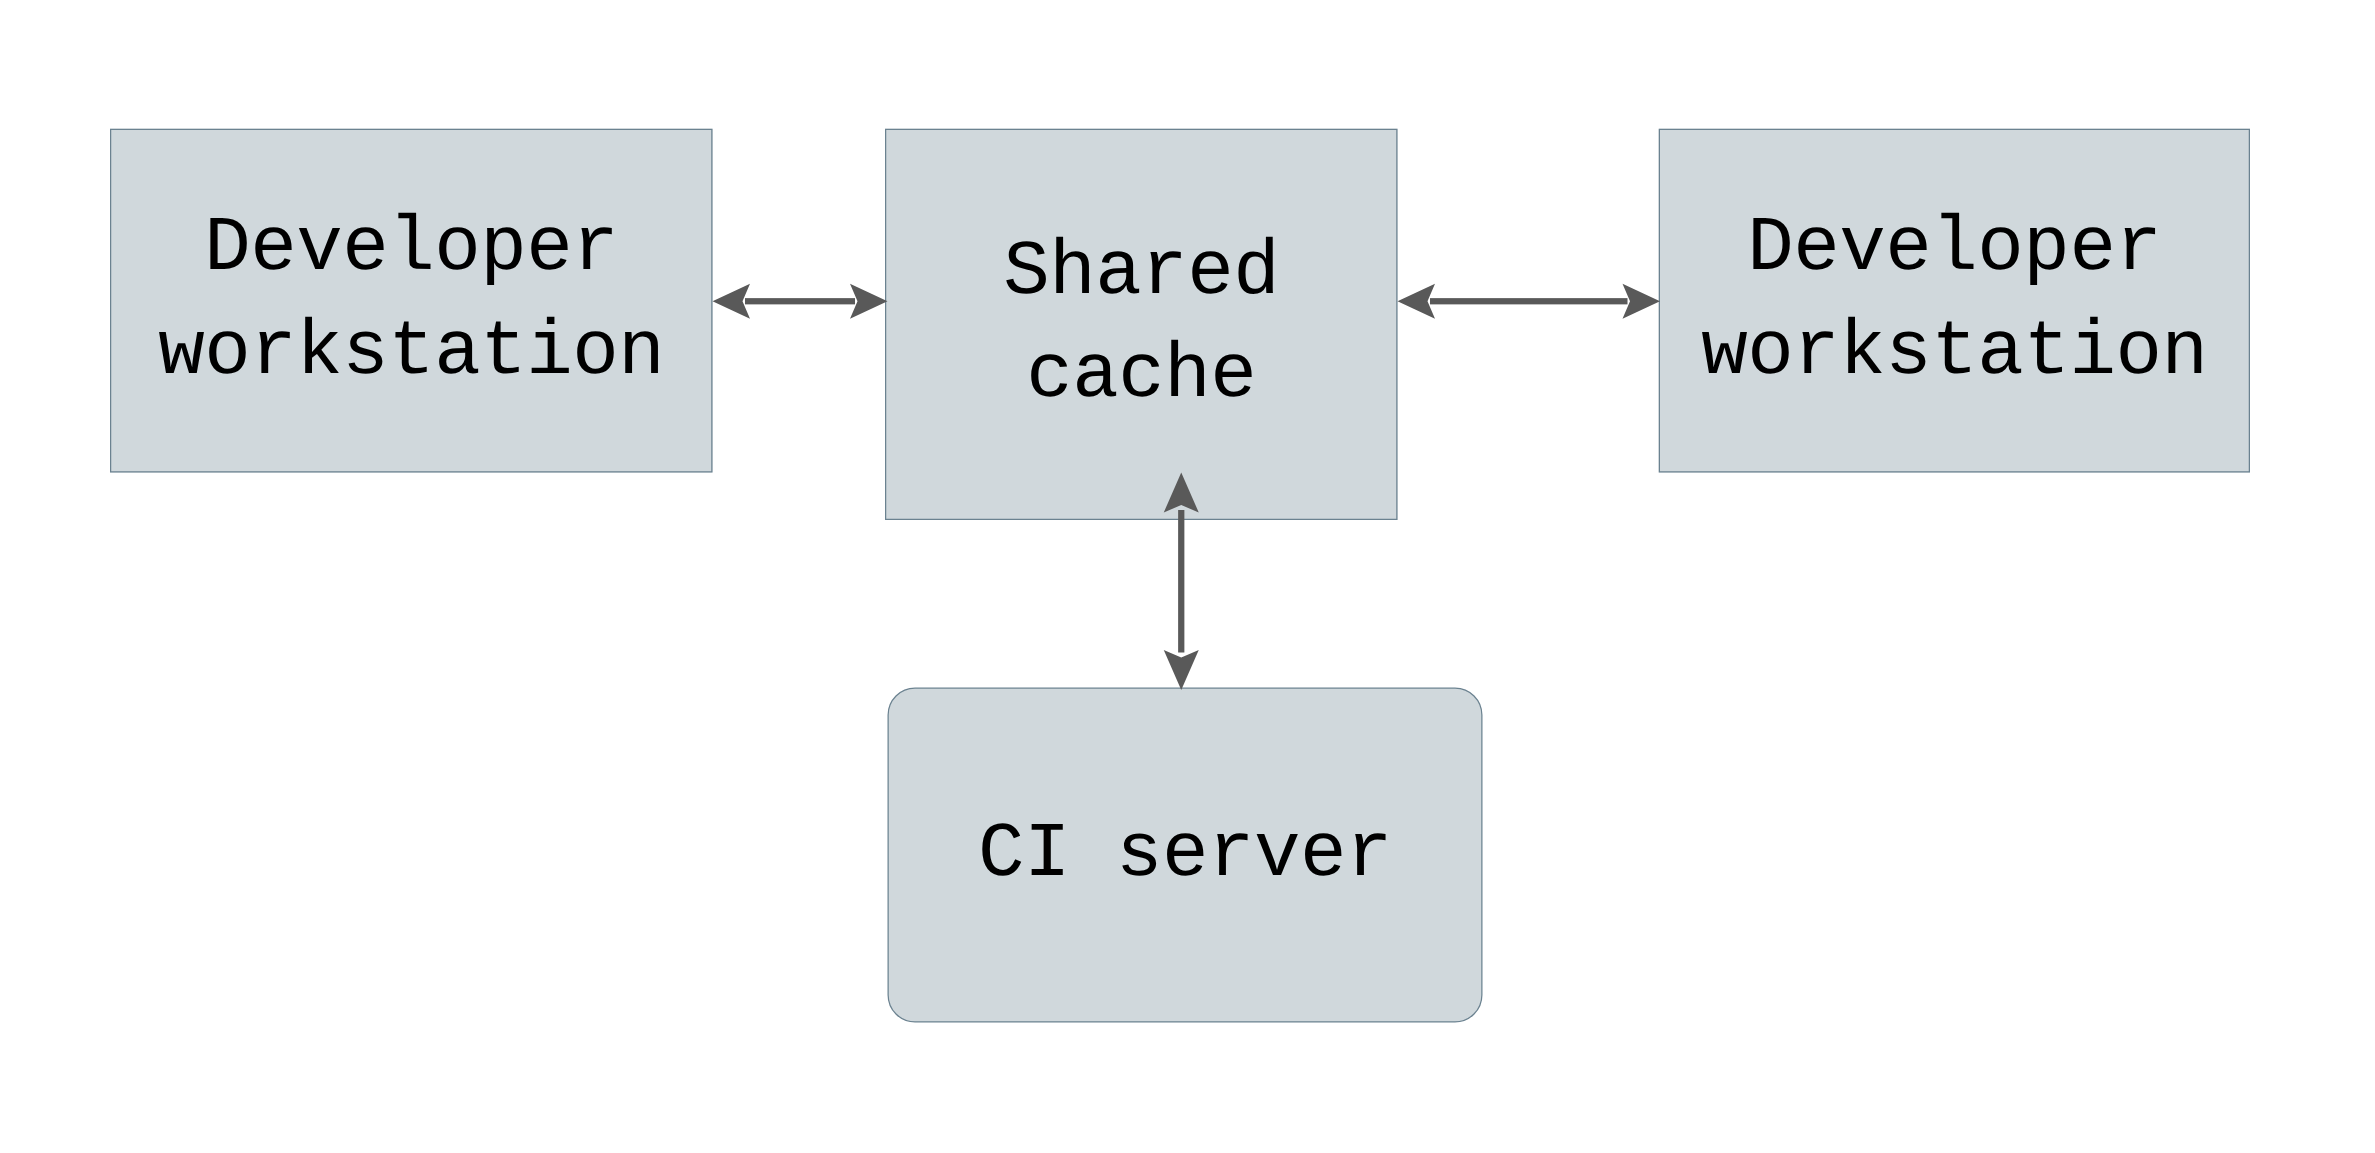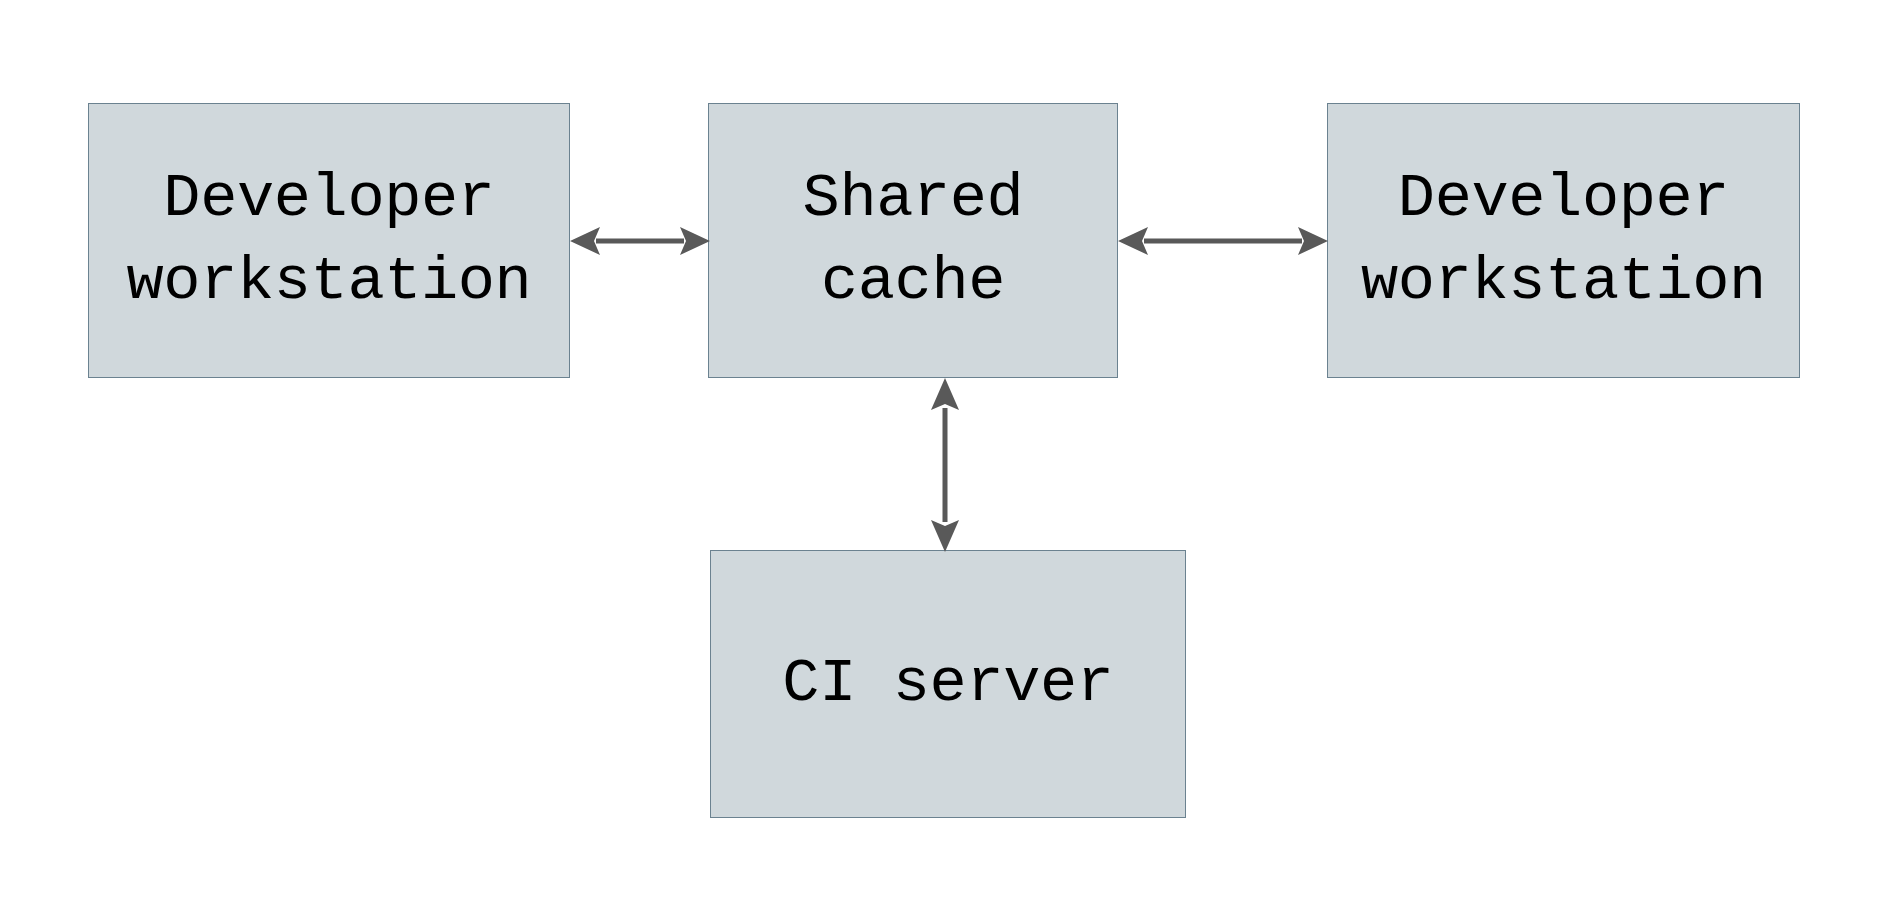"Shared" #node-cache { height: 275px -> 313px }
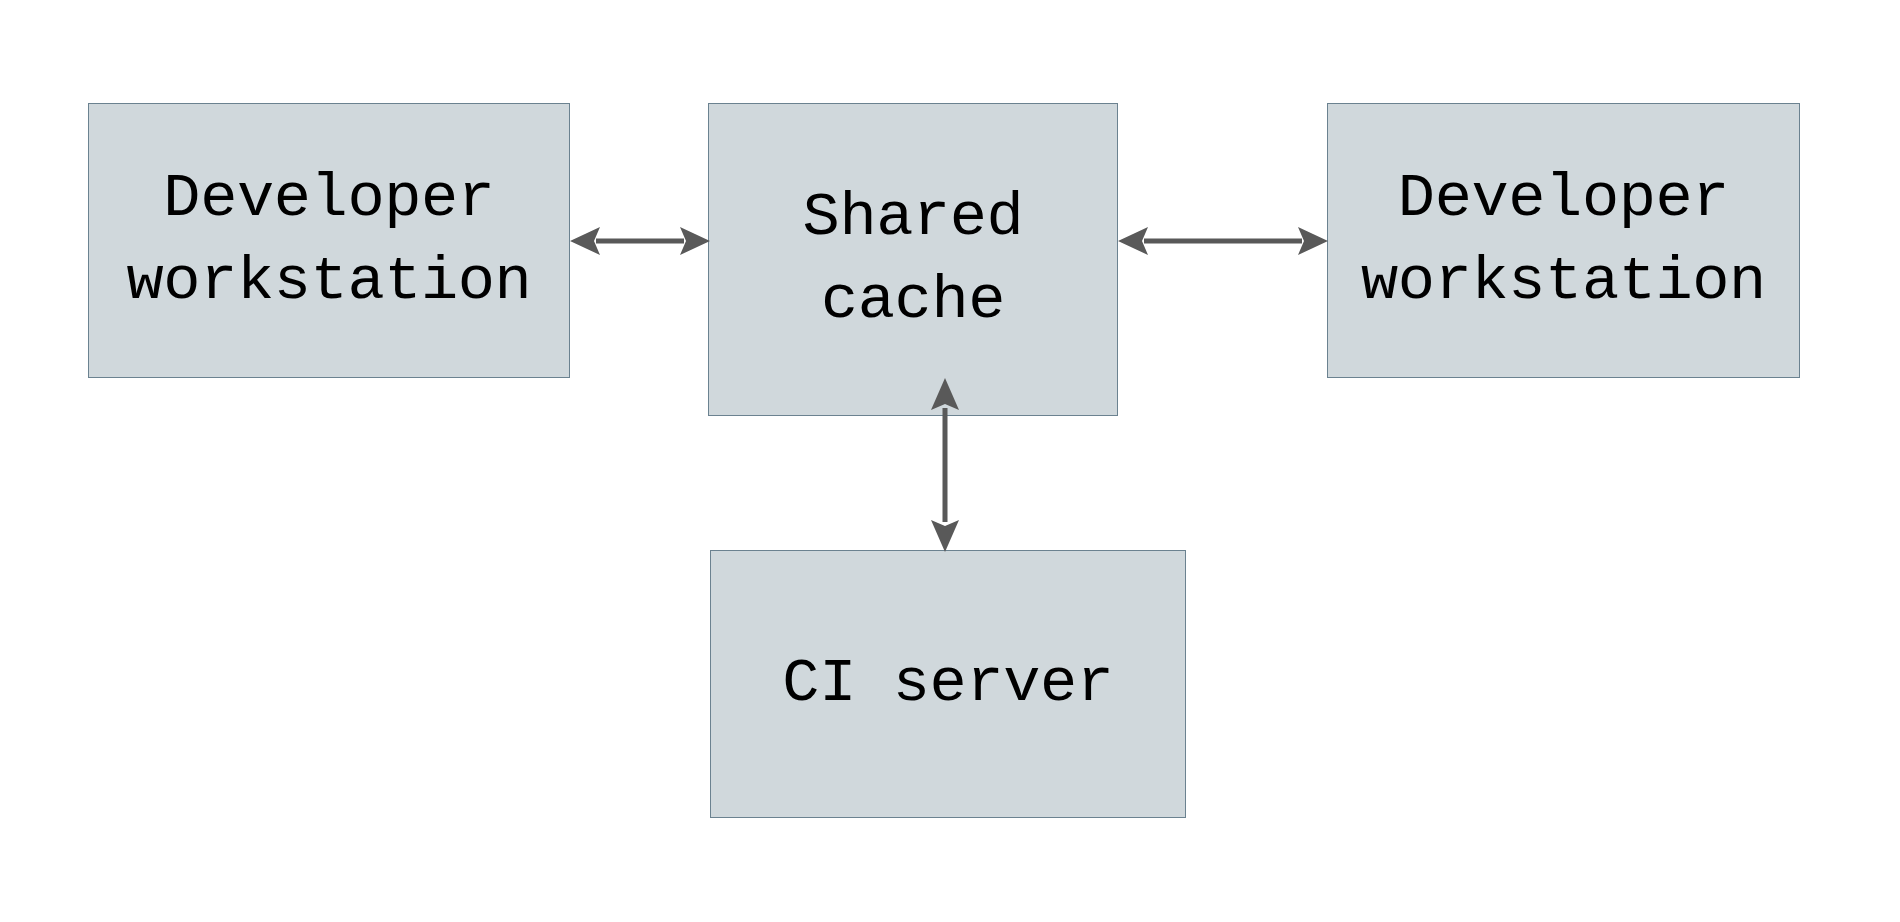"CI server" #node-ci { border-radius: none -> 22px }
